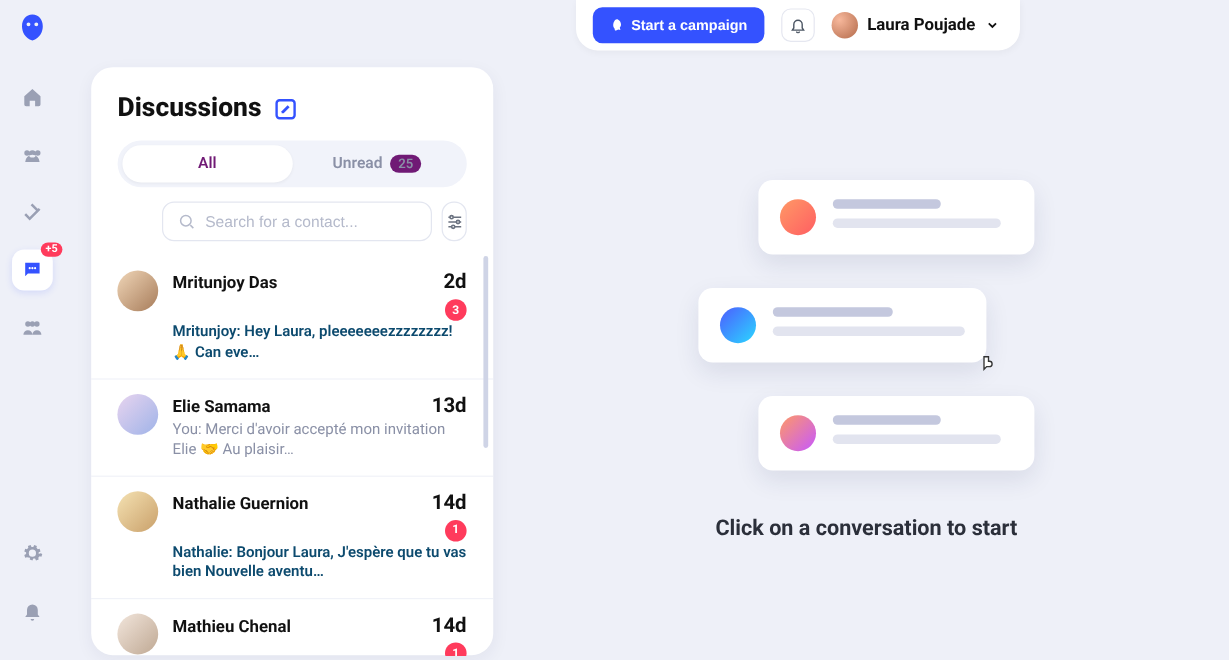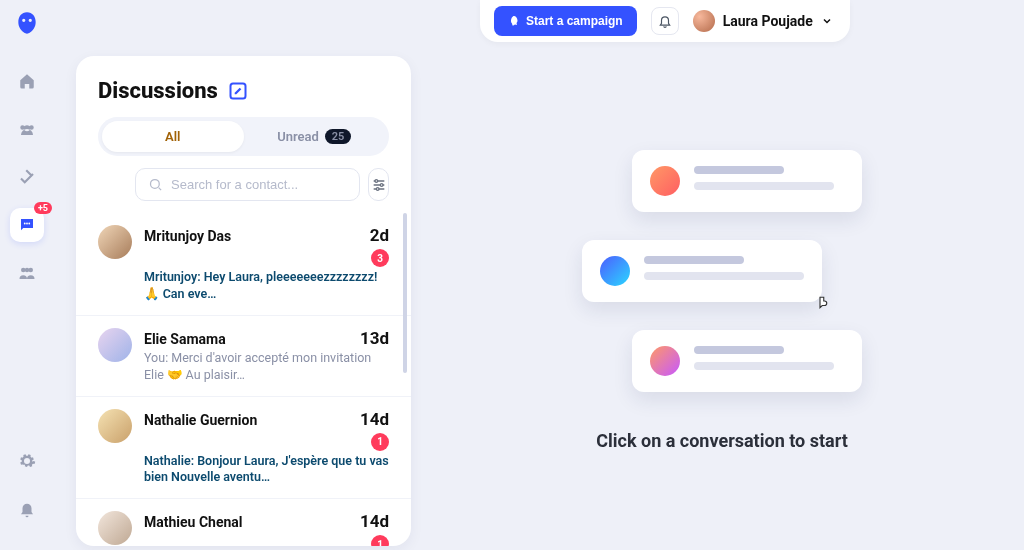"All" .tab.active { color: #a16207 -> #701a75 }
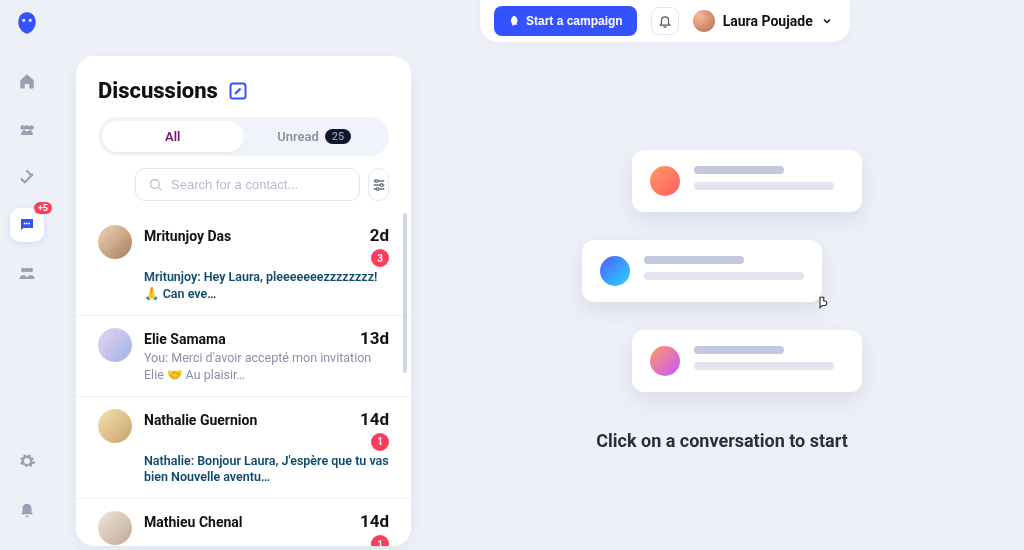"25" .tab-count { background: #0f172a -> #701a75 }
